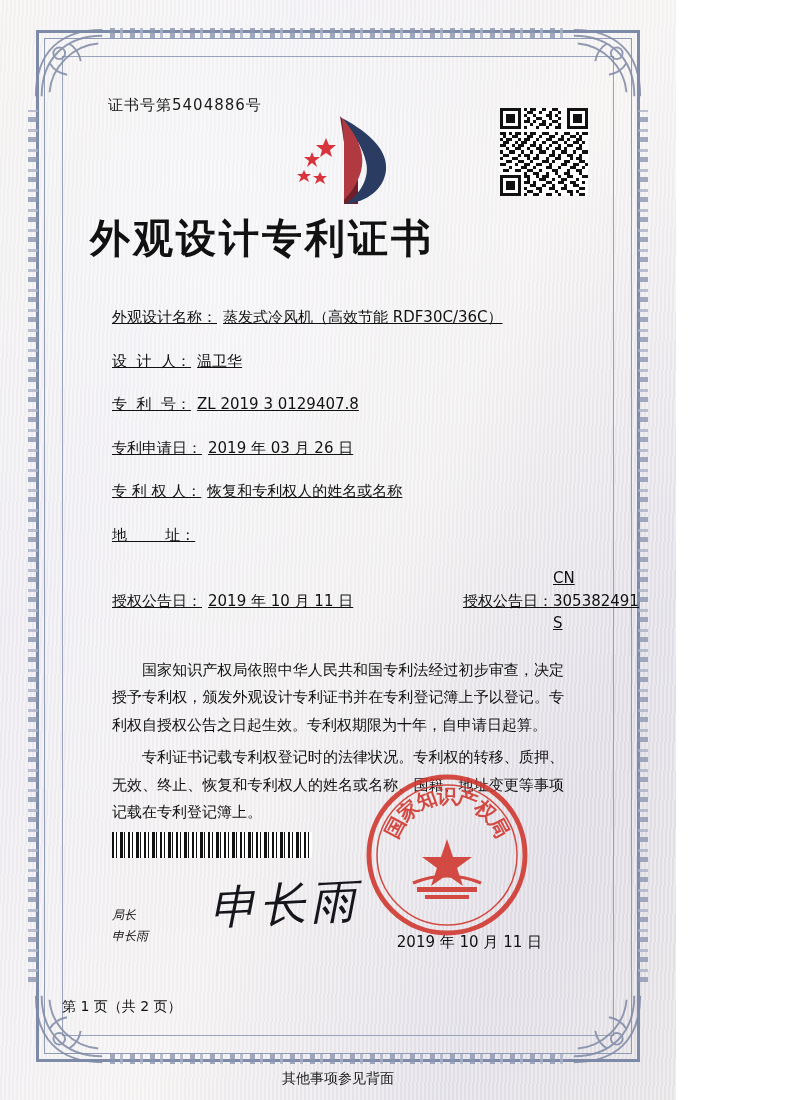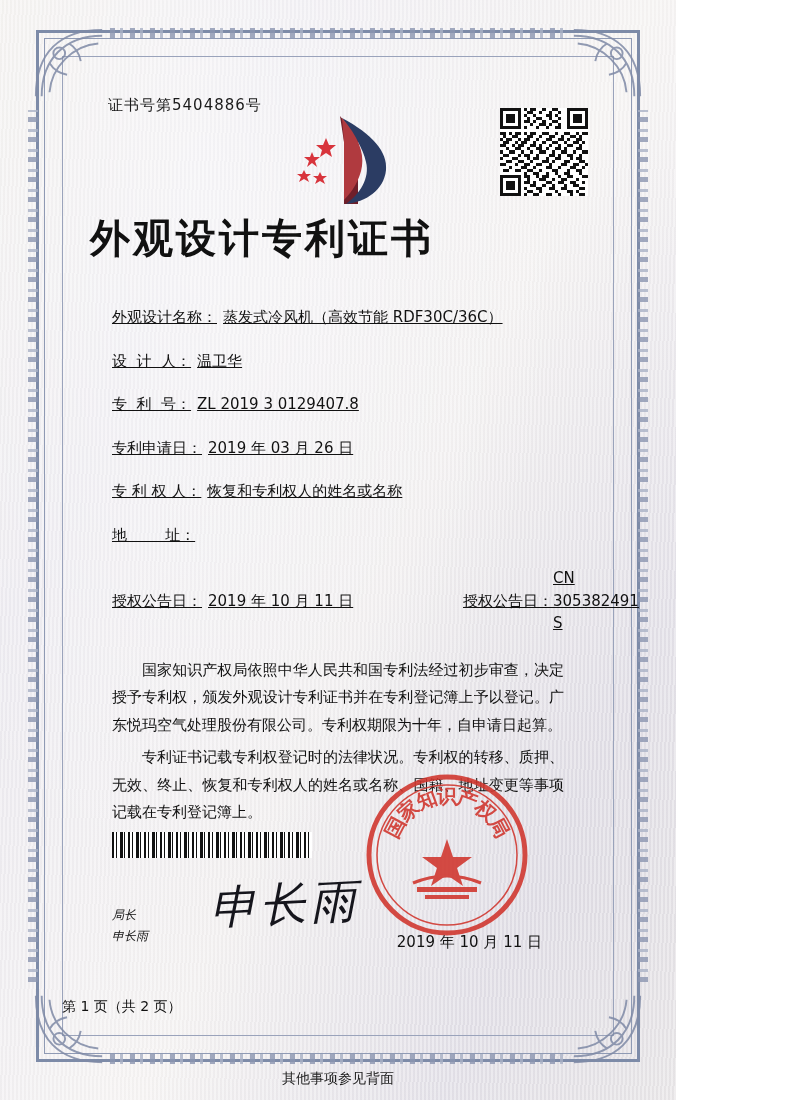"国家知识产权局依照中华人民共和国专利法经过初步审查，决定授予专利权，颁发外观设计" p.para { text: 广东悦玛空气处理股份有限公司 -> 专利权自授权公告之日起生效 }
